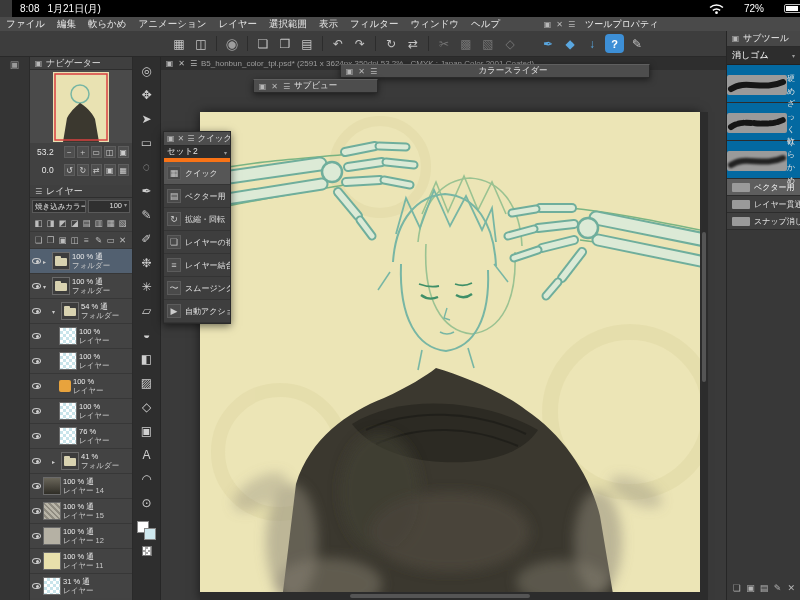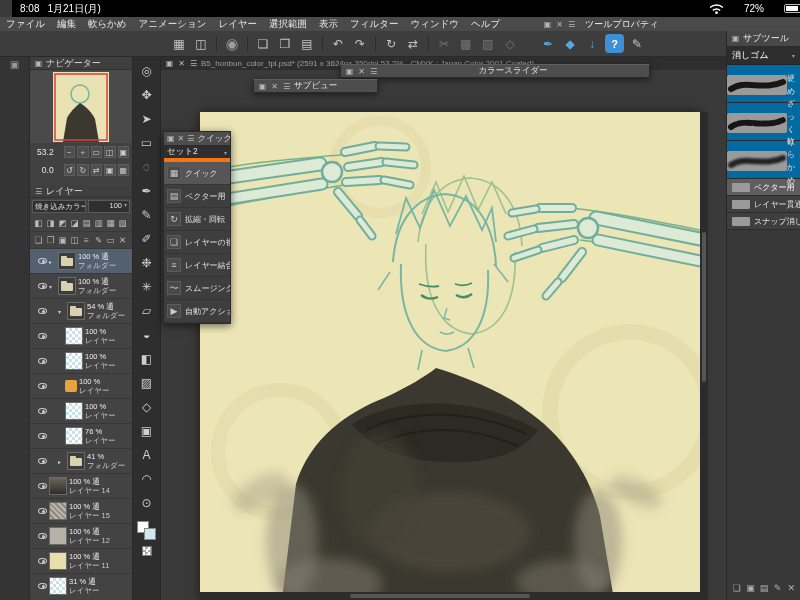"100 % 通" .lrow { padding-left: 8px -> 2px }
